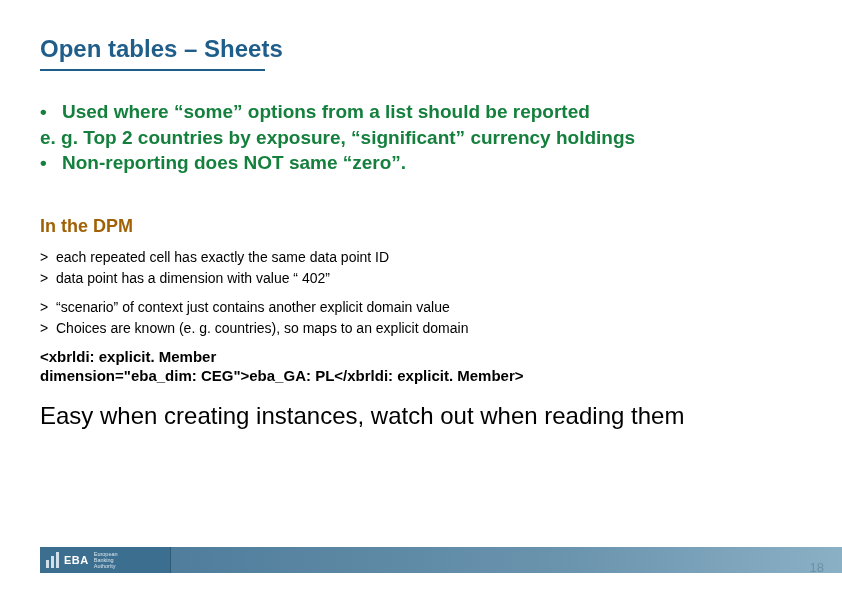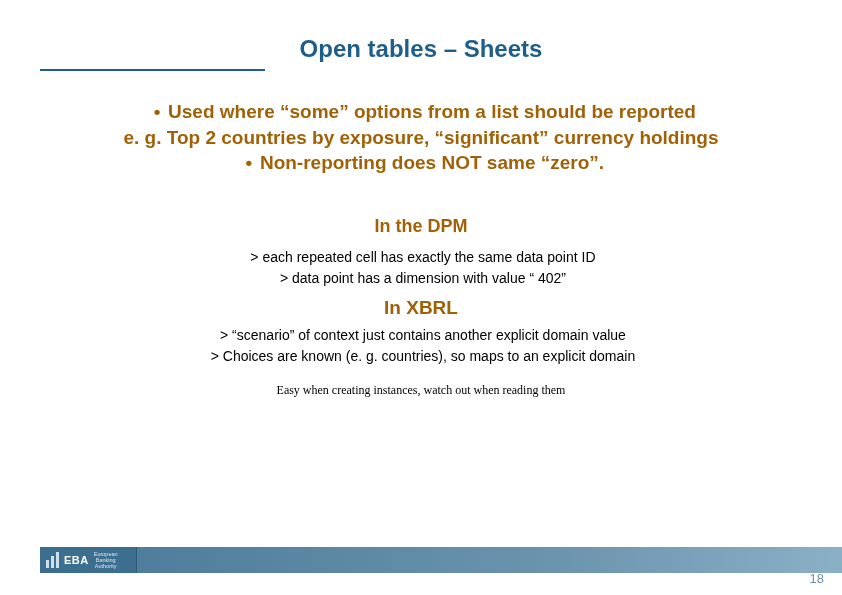"Open tables – Sheets" .slide { text-align: center -> none }
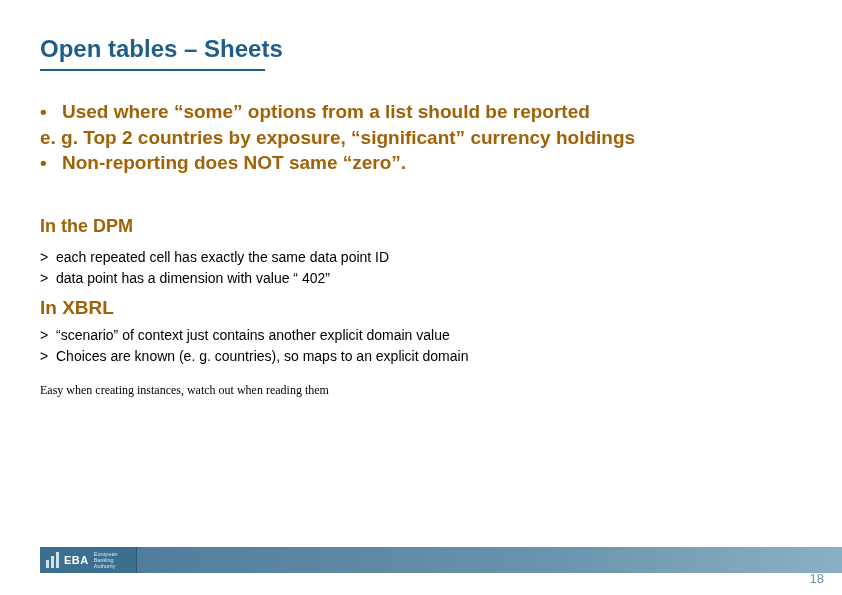"• Used where “some” options" .intro { color: #a16207 -> #15803d }
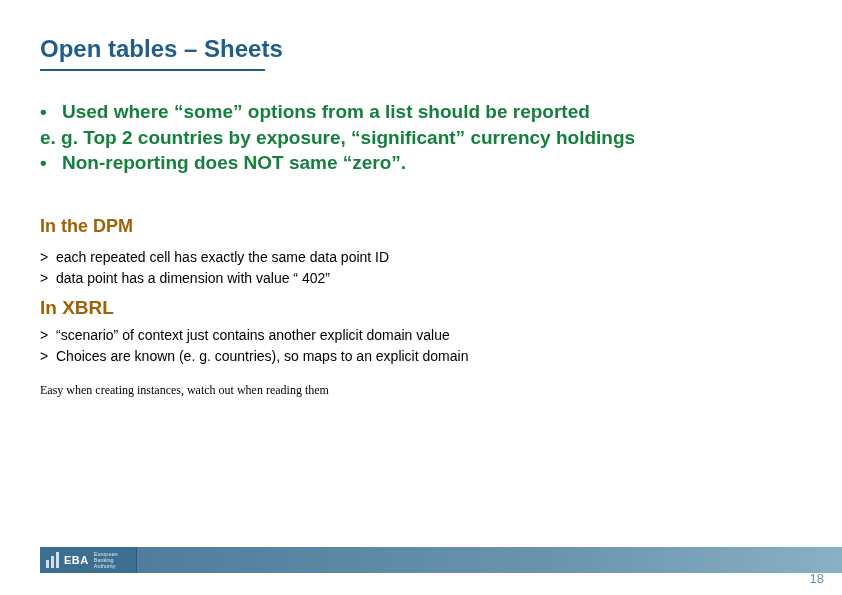"In XBRL" div.section-head { html: <div>In XBRL</div> -> none }
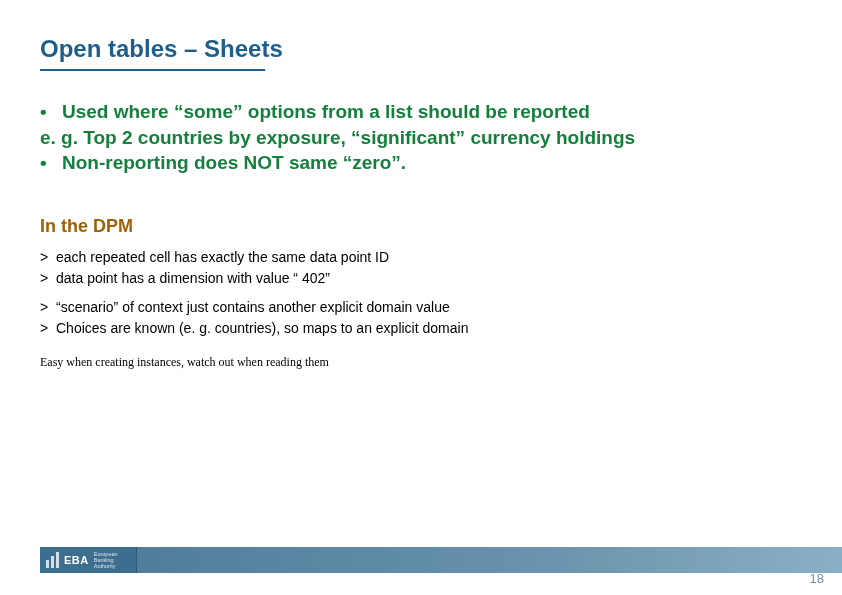"<xbrldi: explicit. Member" div.code-block { html: none -> <div> <div>&lt;xbrldi: explicit. Member</div> <div>dimension="eba_dim: CEG"&gt;eba_GA: PL&lt;/xbrldi: explicit. Member&gt;</div> </div> }
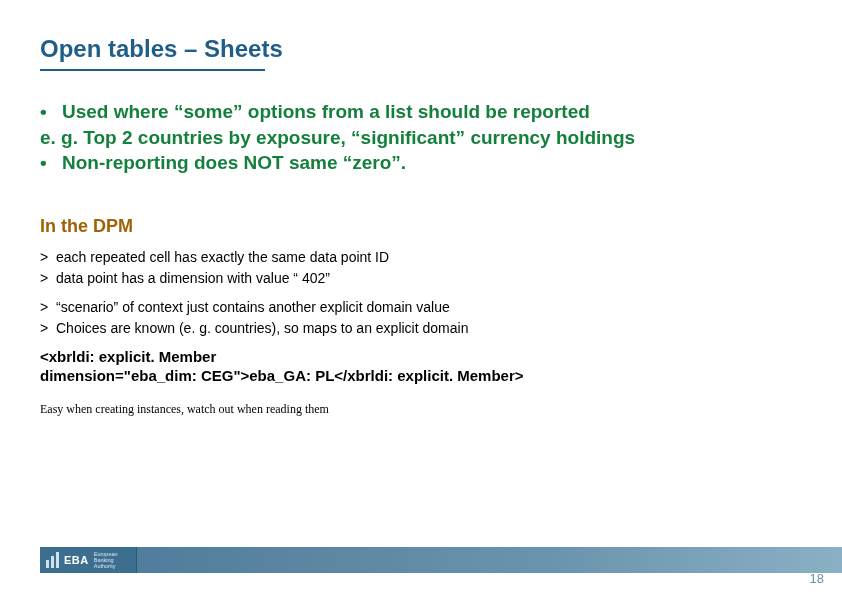"Easy when creating instances, watch" .closing { font-family: Liberation Serif, serif -> none; font-size: 12px -> 24px }
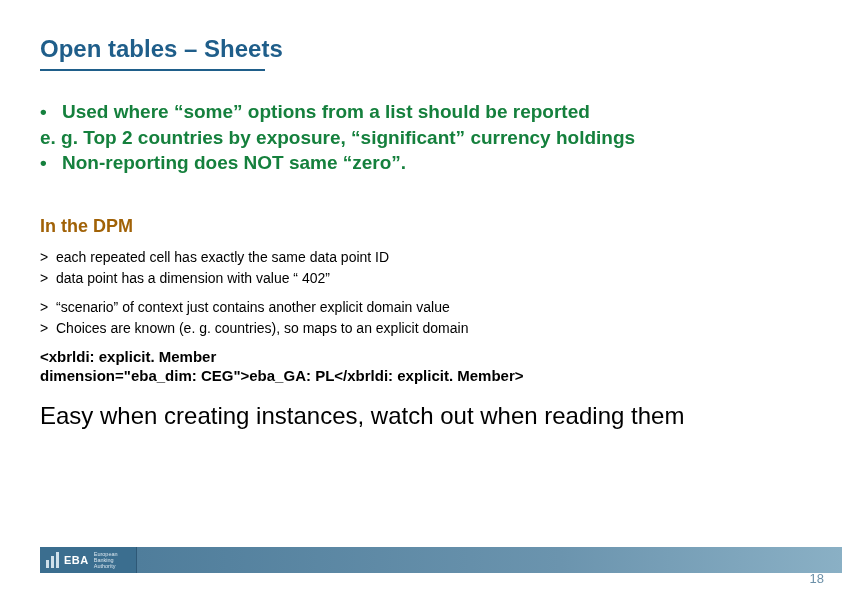"EBA" .footer-logo { width: 96px -> 130px }
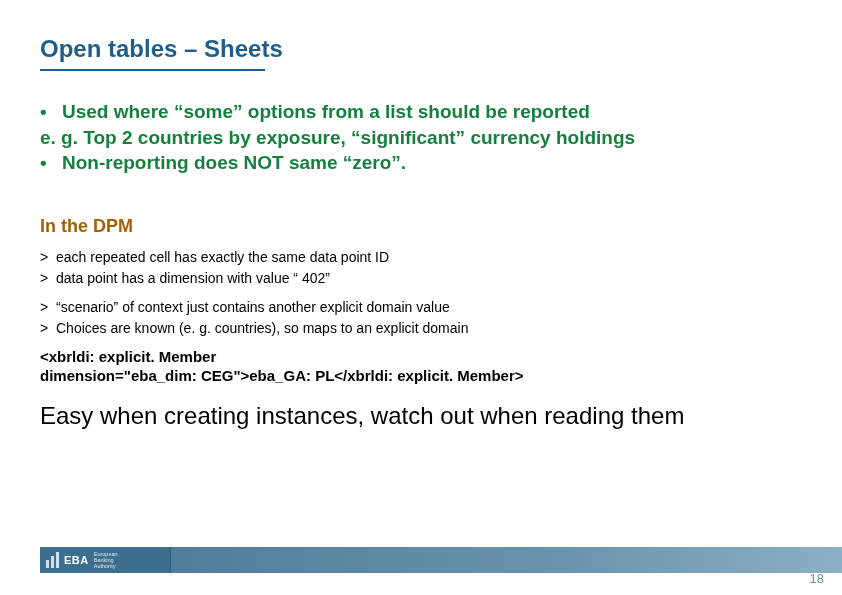"18" .page-num { bottom: 9px -> 20px }
